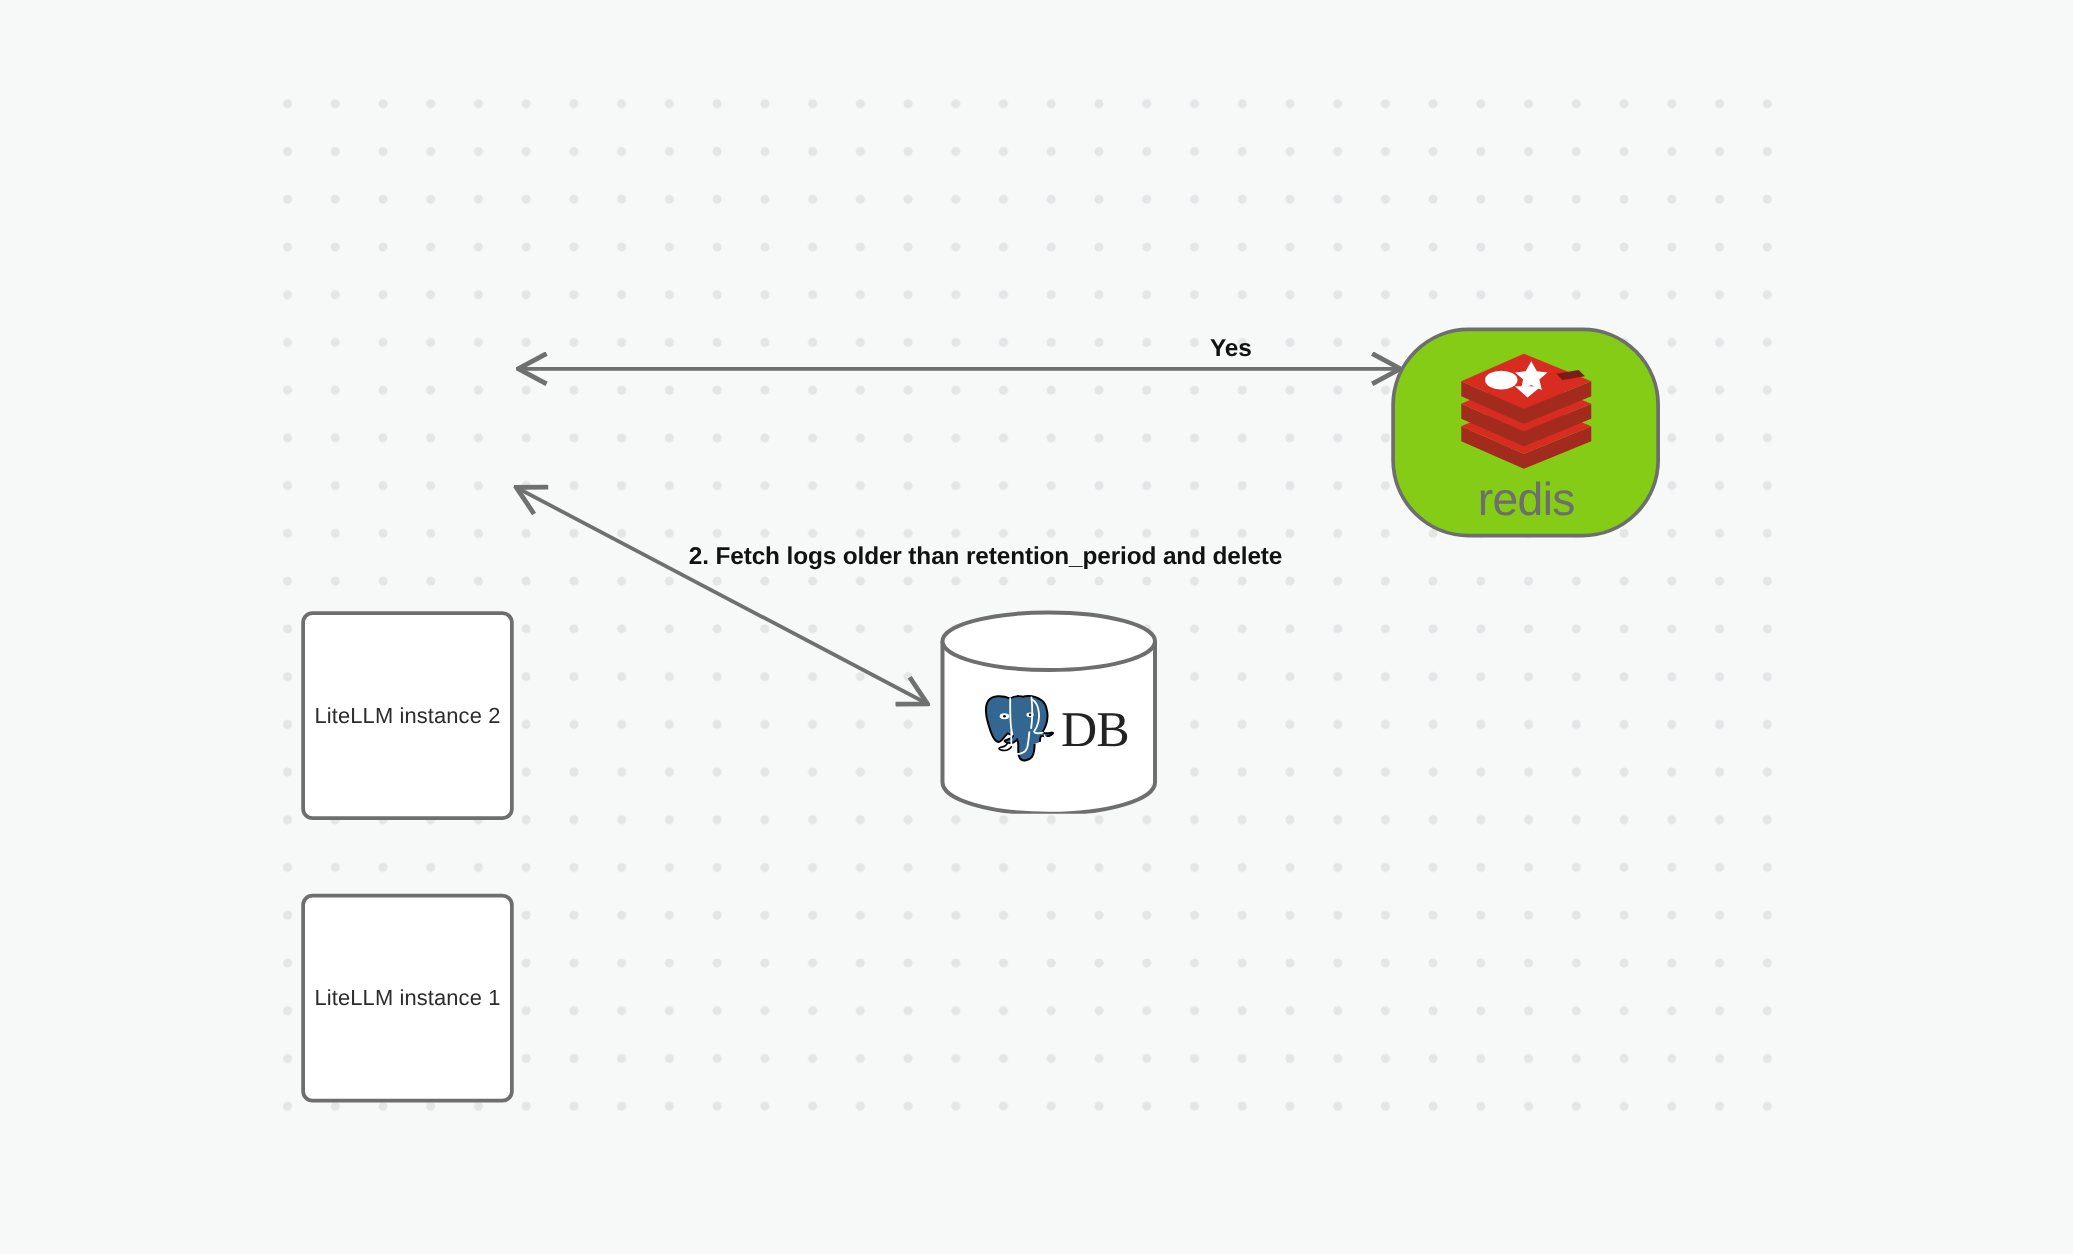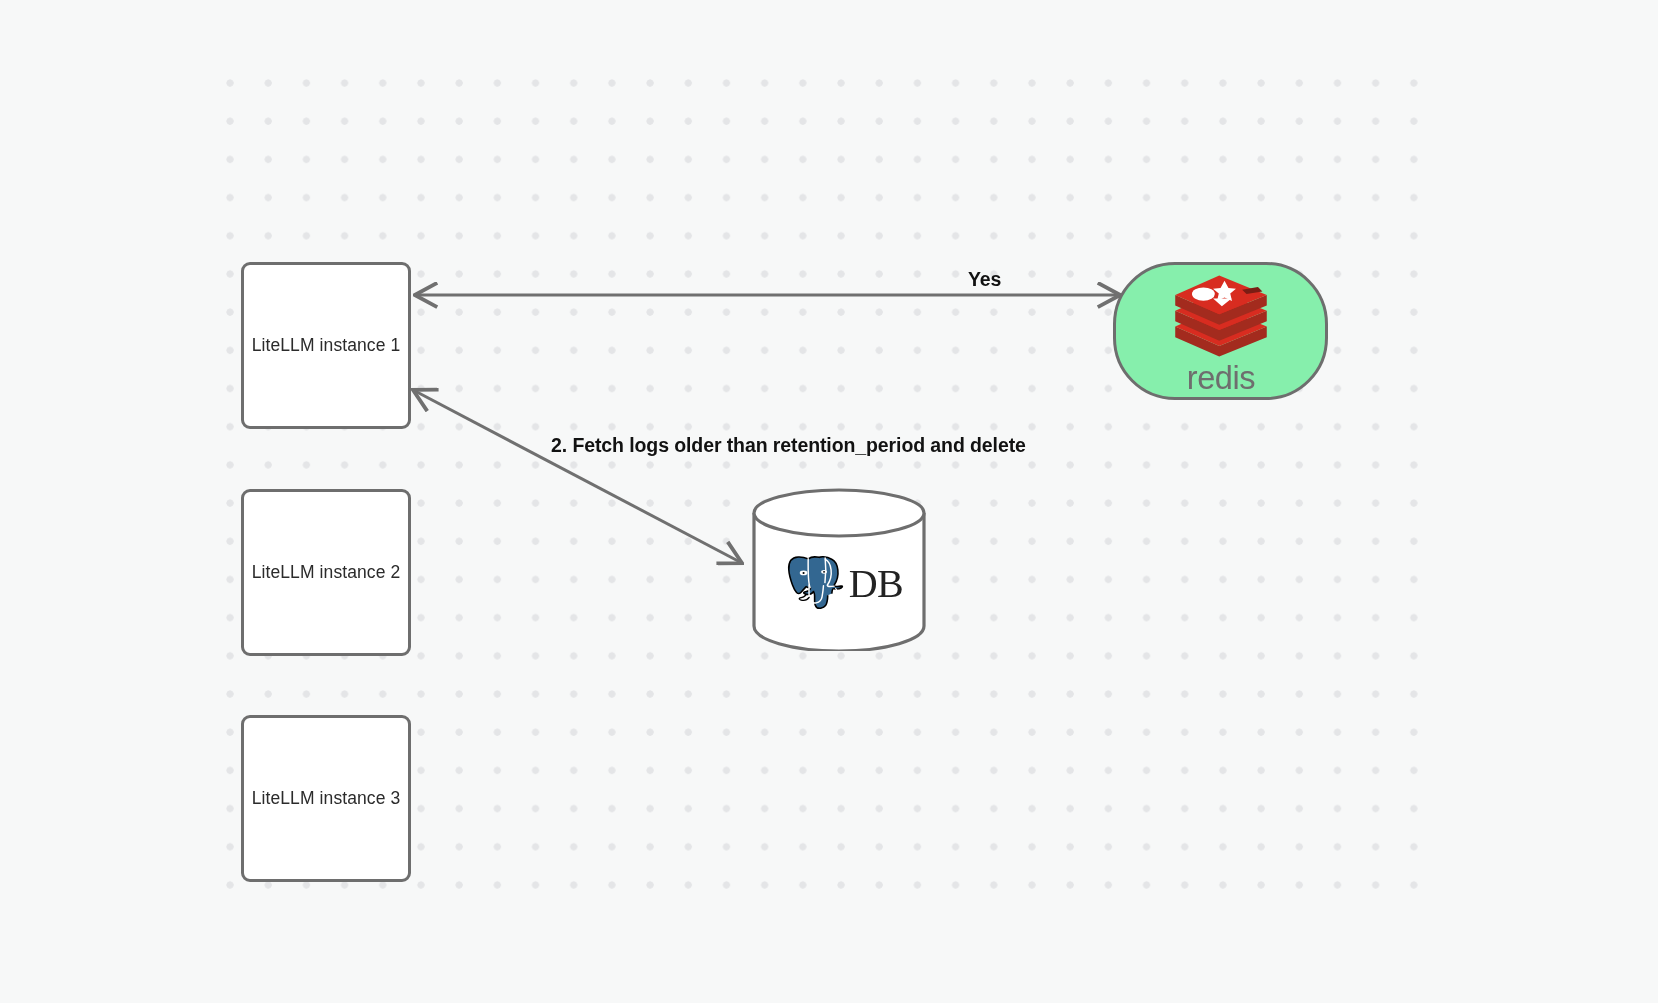"LiteLLM instance 1" div.node-box { html: <div> <span>LiteLLM instance 1</span> </div> -> none }
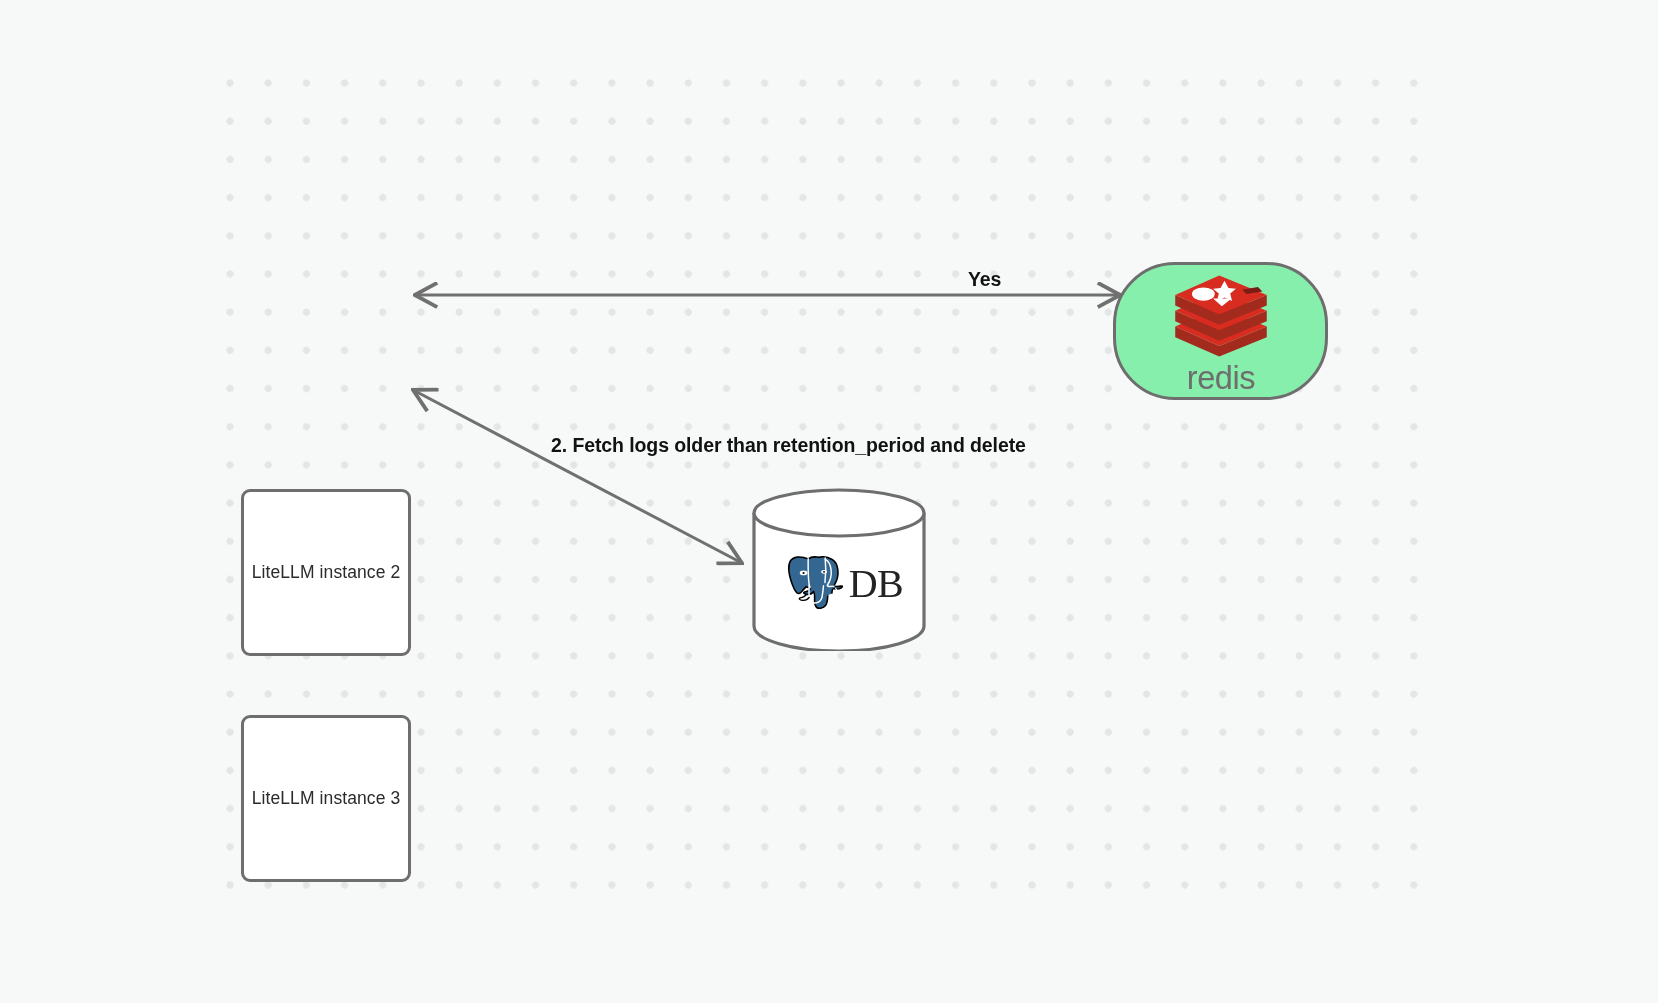"redis" #node-redis { background: #86efac -> #84cc16; height: 138px -> 168px }
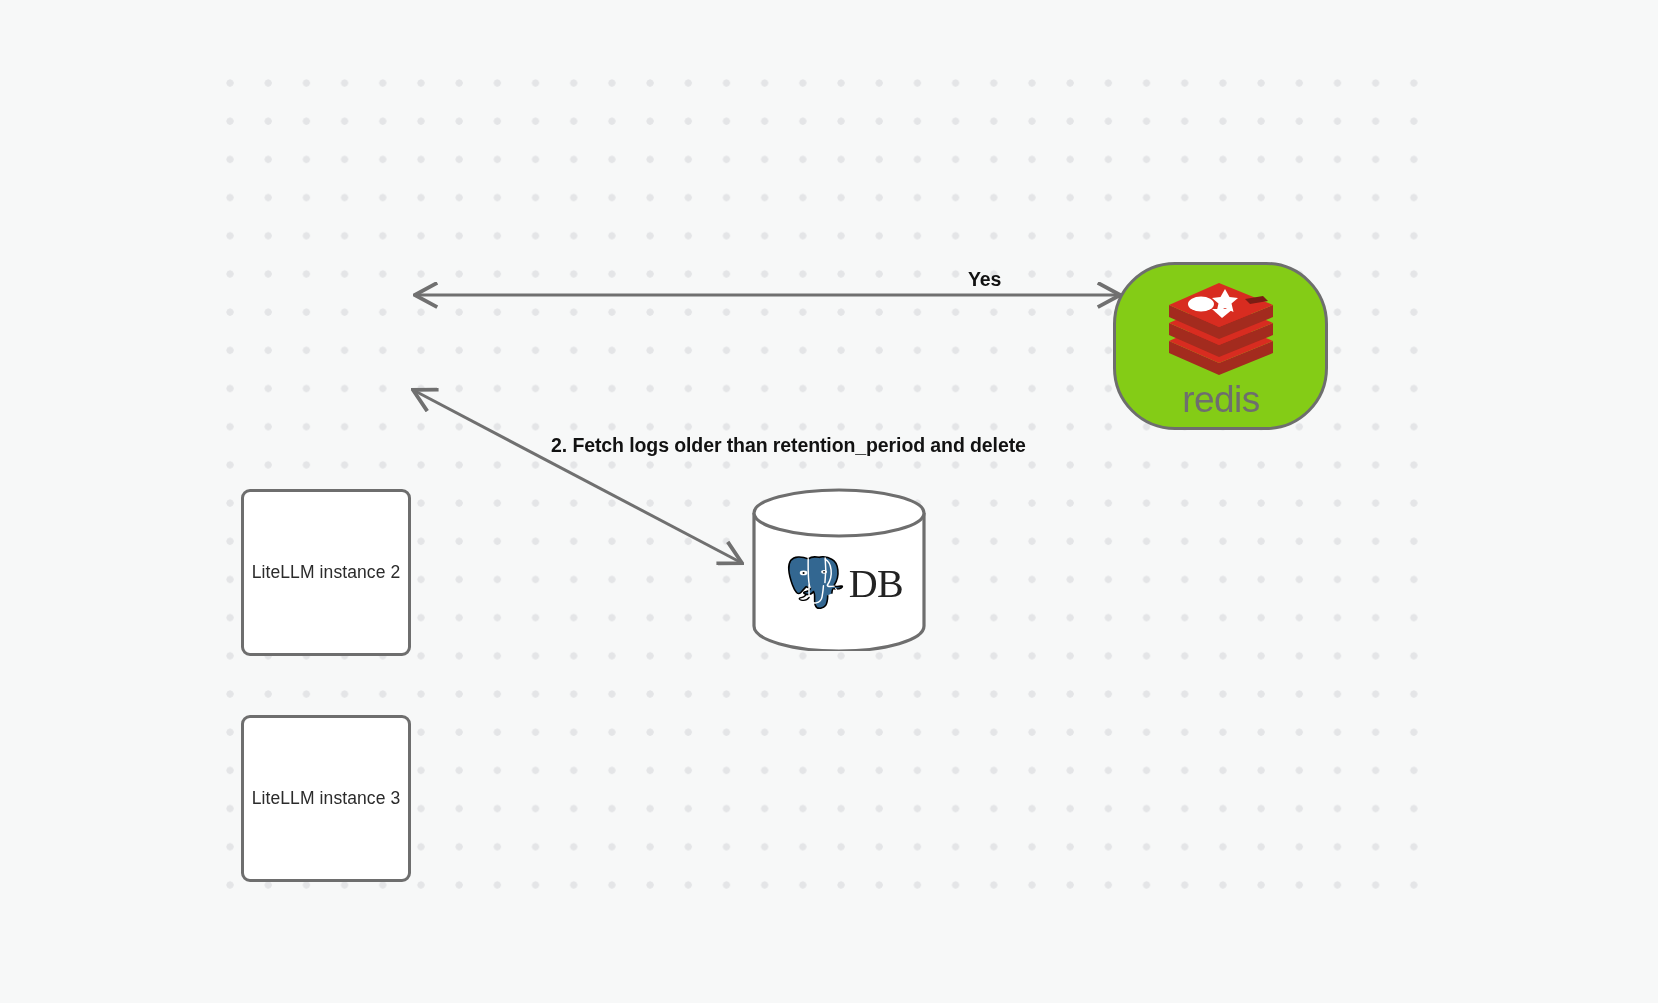"LiteLLM instance 3" span.node-label { text: 3 -> 1 }
